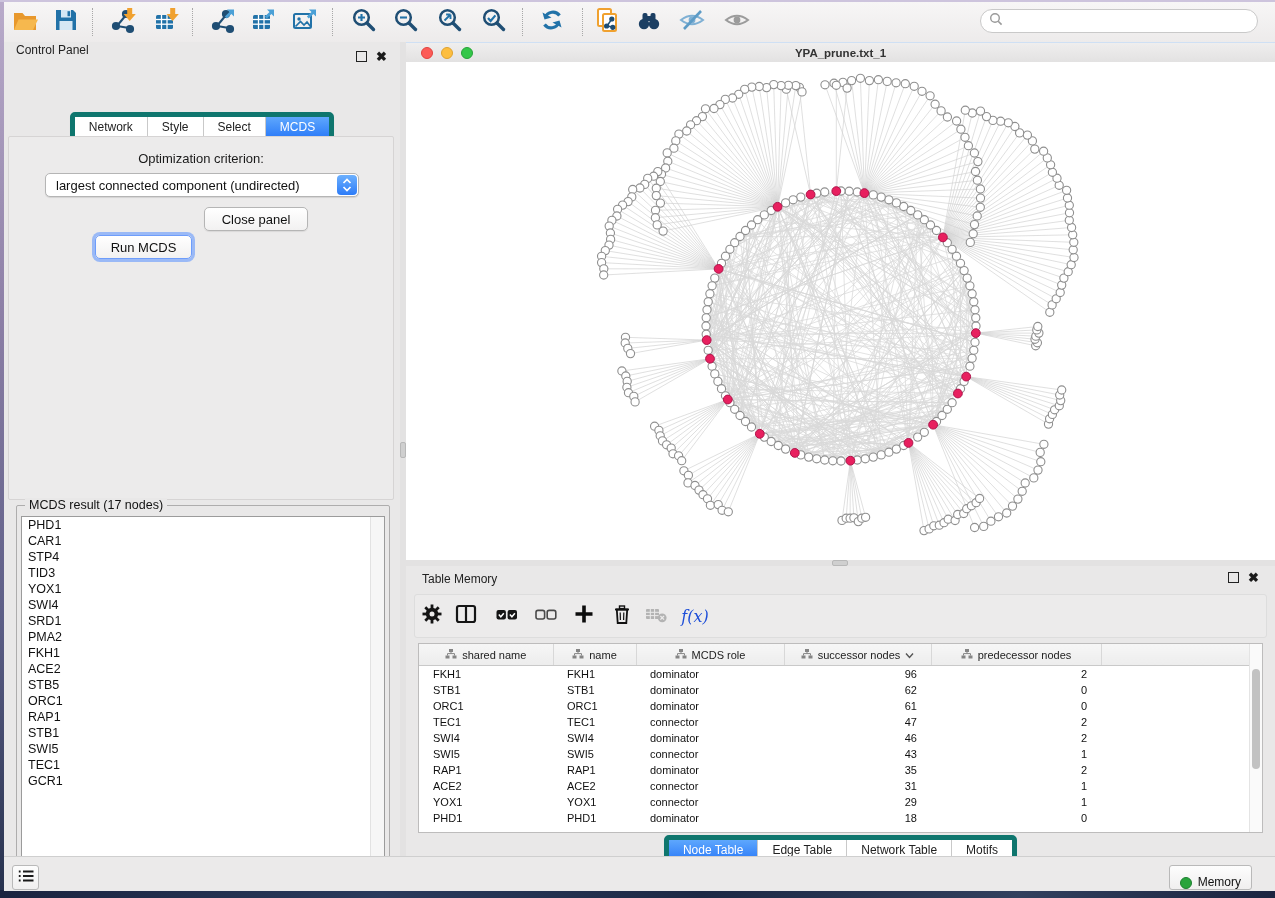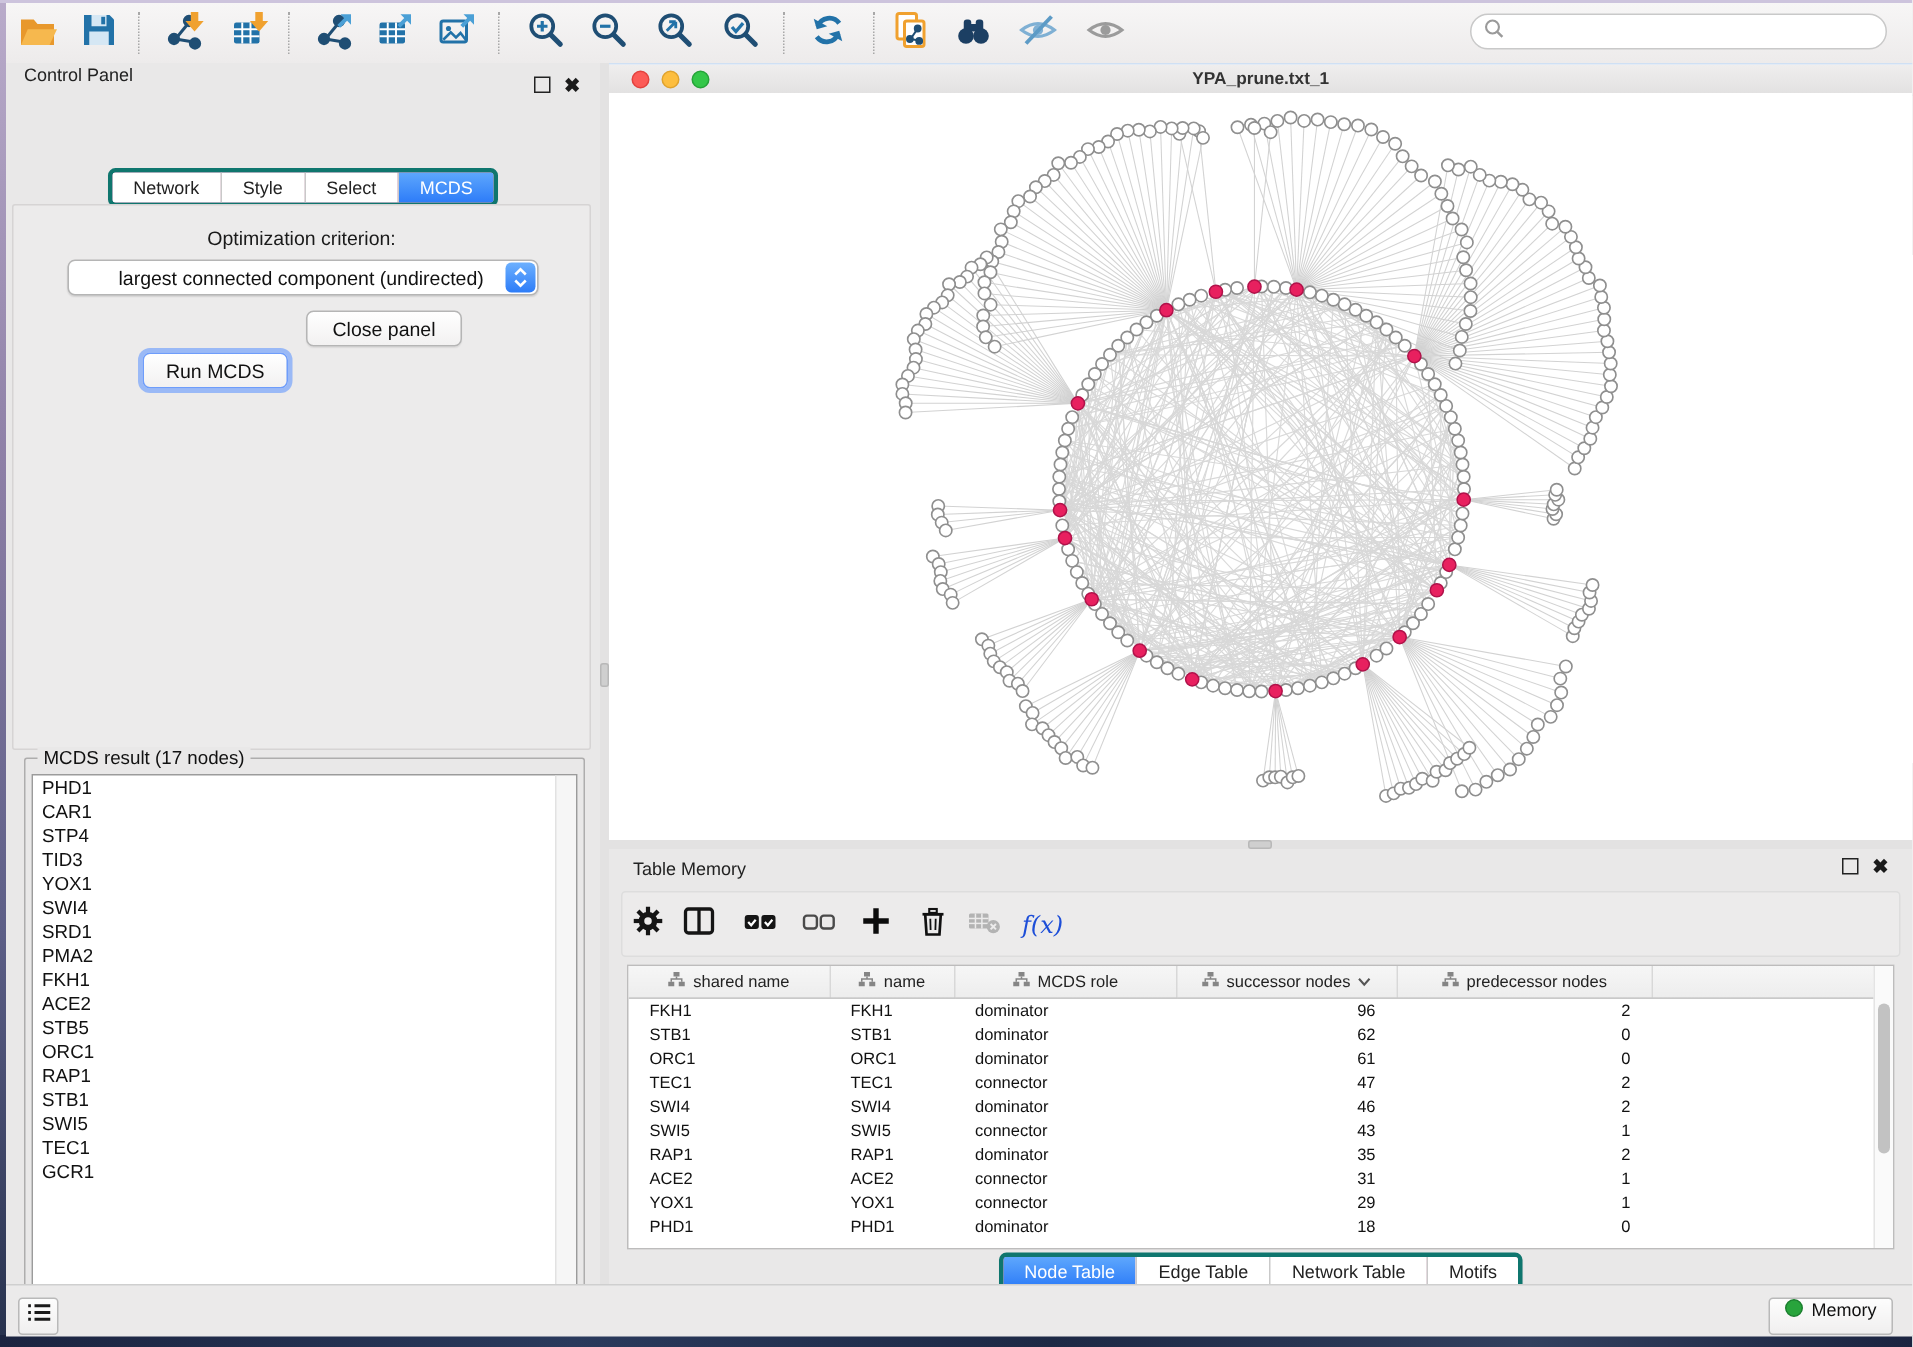"Network" .seg { background: #f9a8d4 -> #0f172a; border: 3px solid #0f766e -> 5px solid #0f766e }
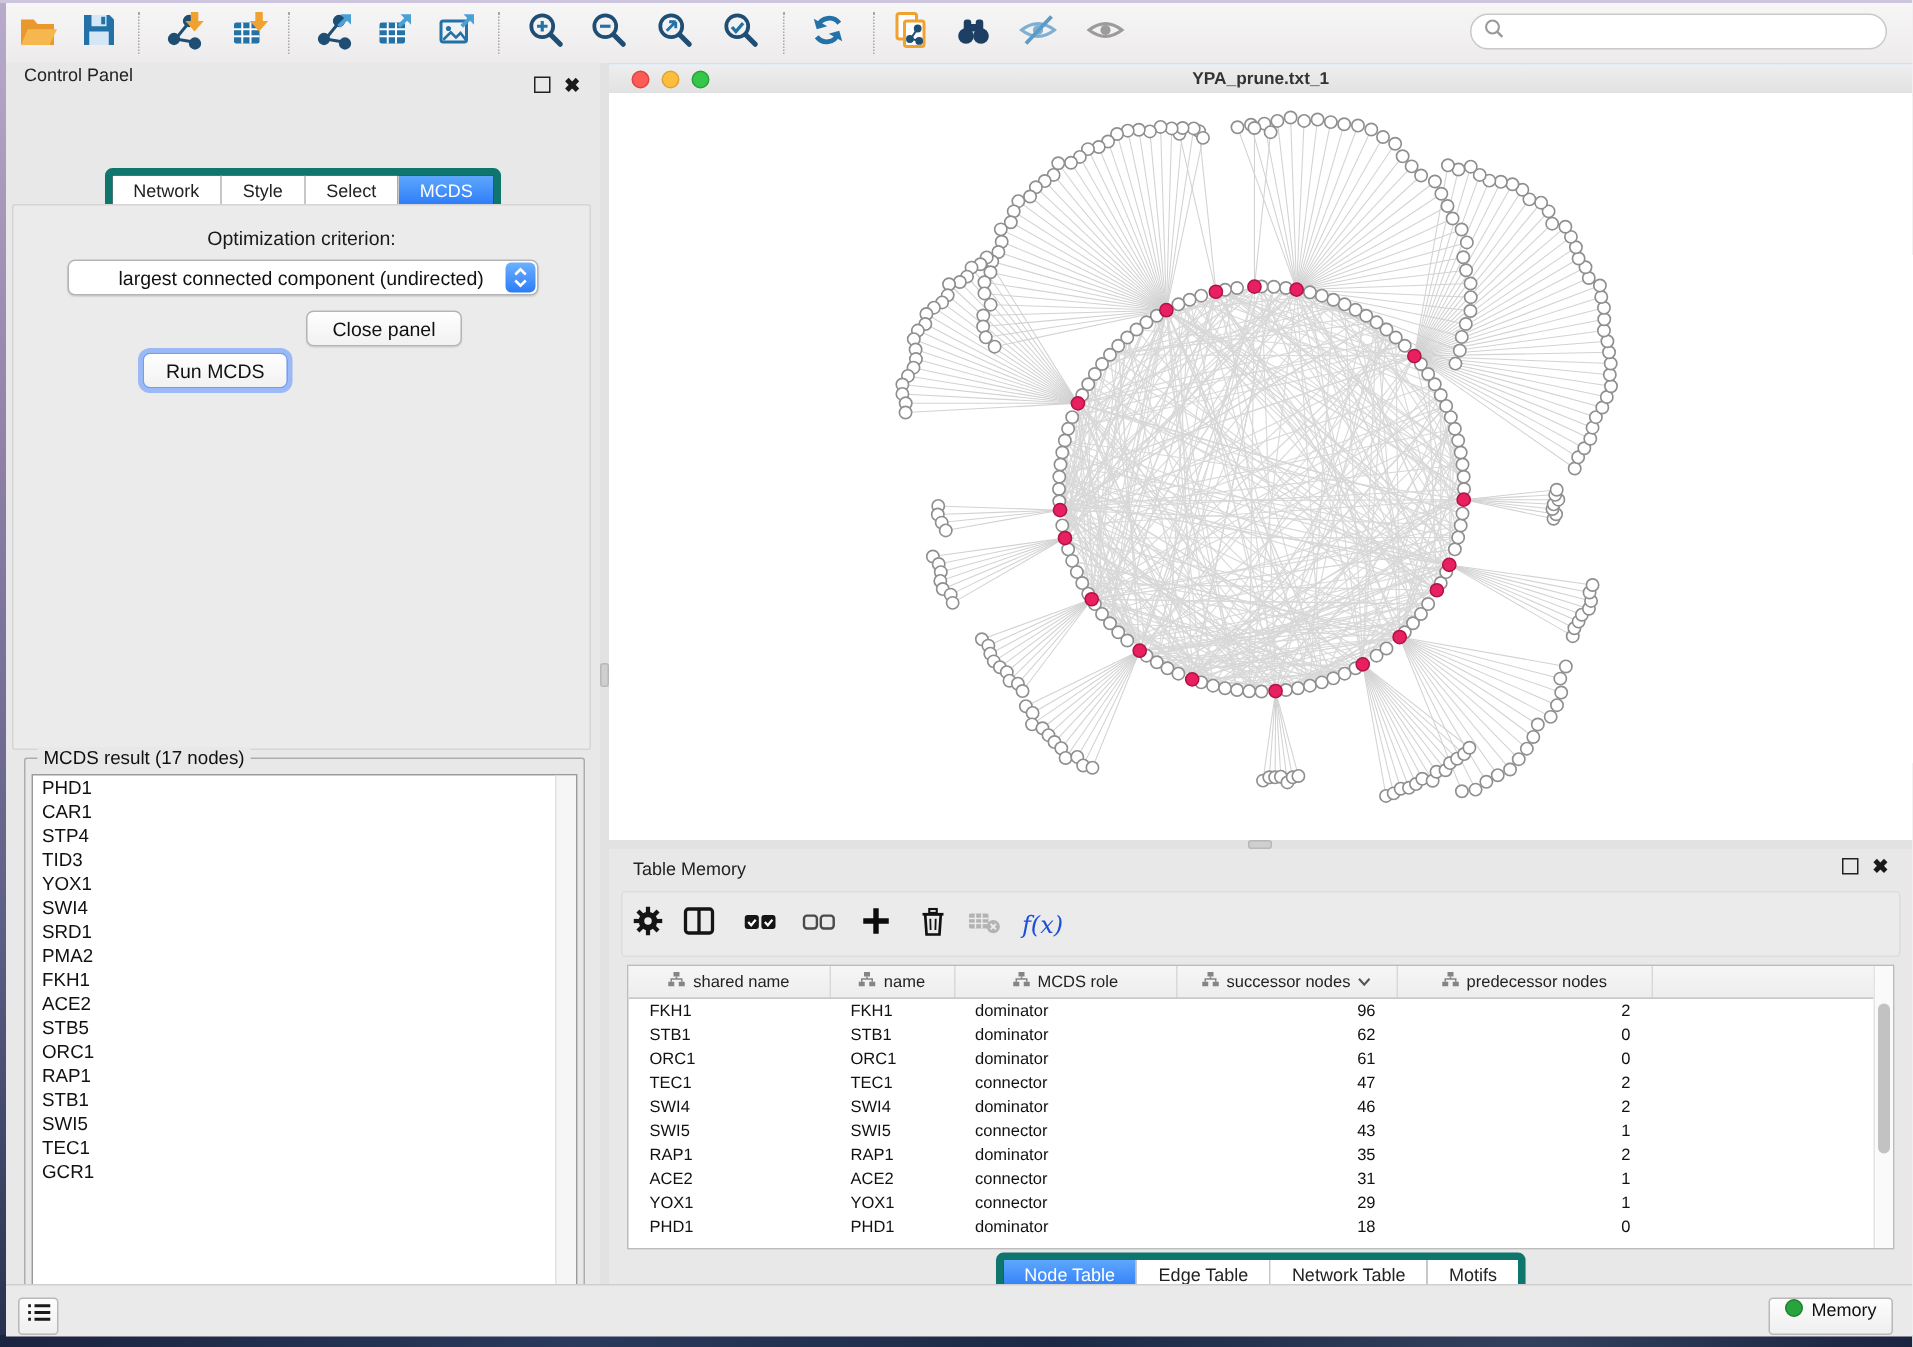"largest connected component (undirected)" div.combo { padding-left: 23px -> none }
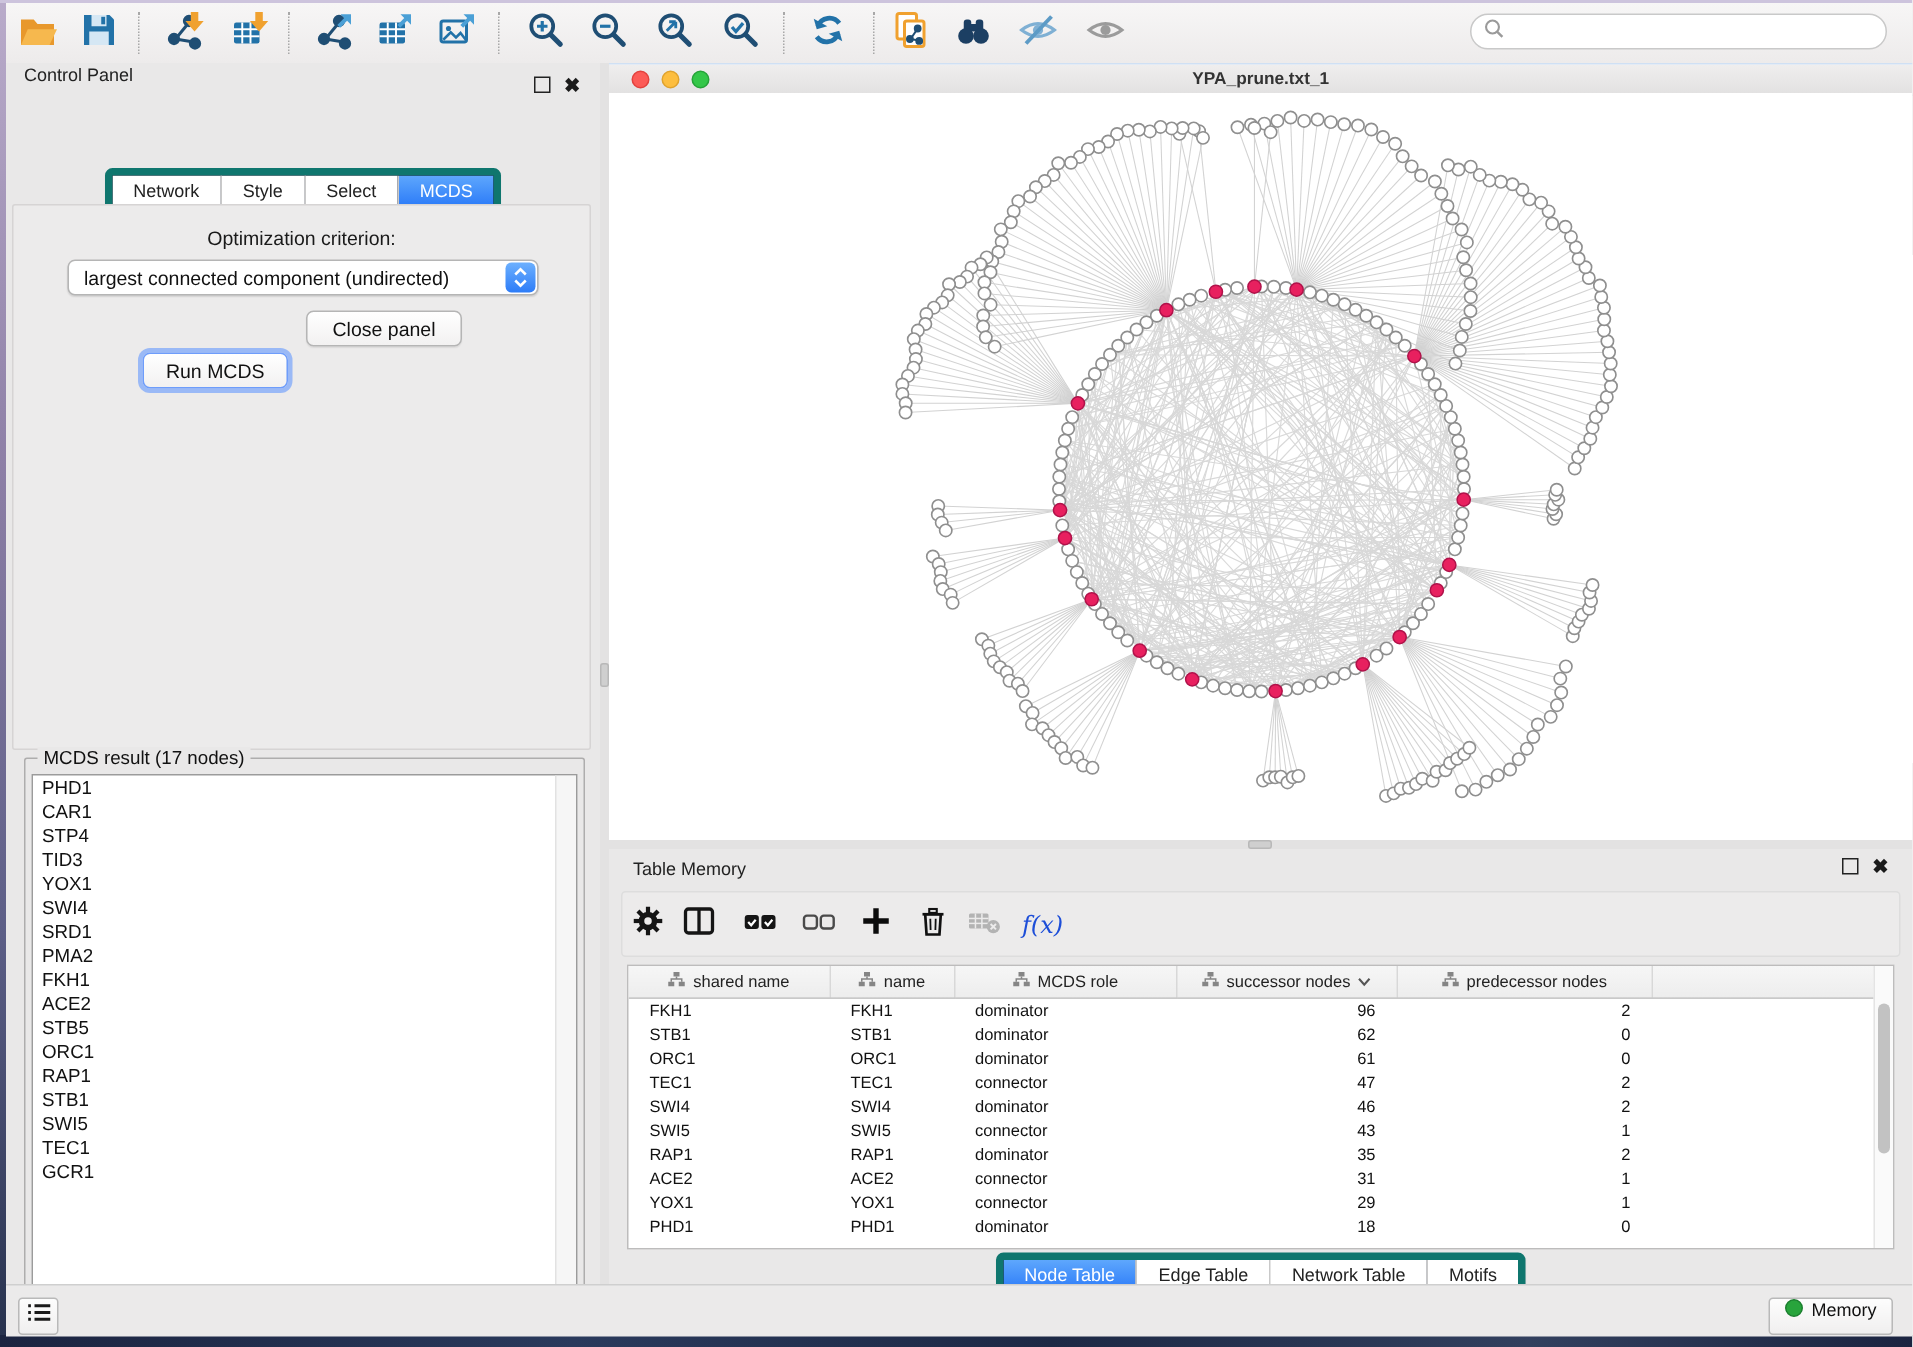"Memory" .mem-btn { align-items: flex-start -> flex-end; right: 13px -> 23px }
